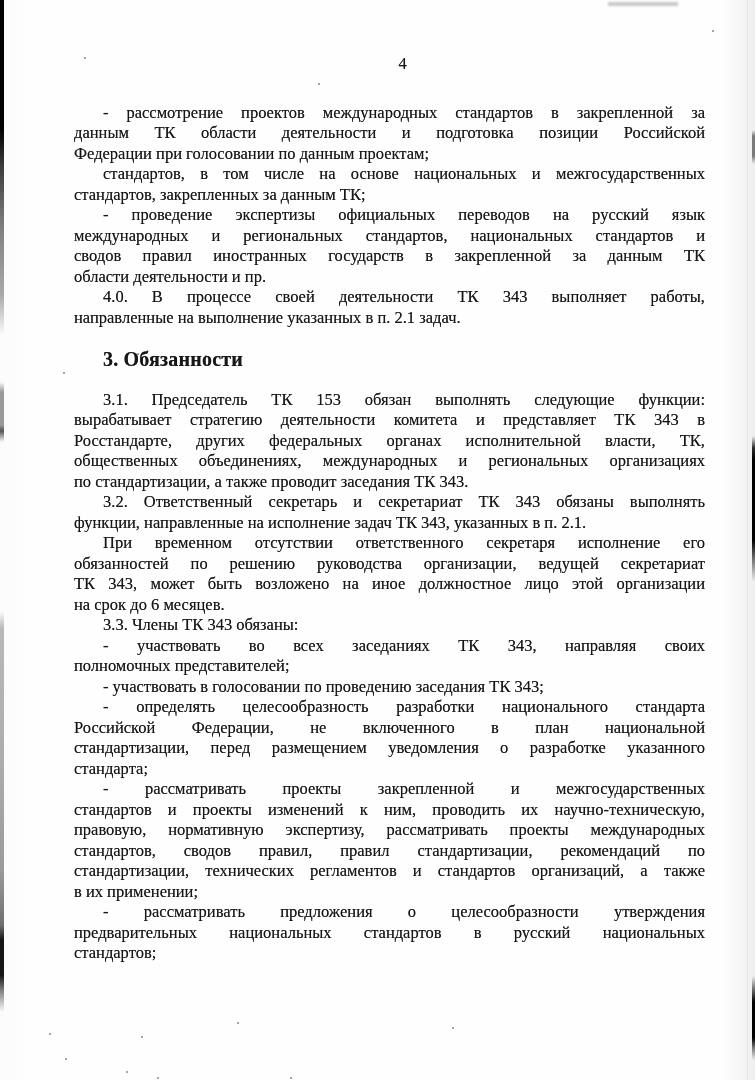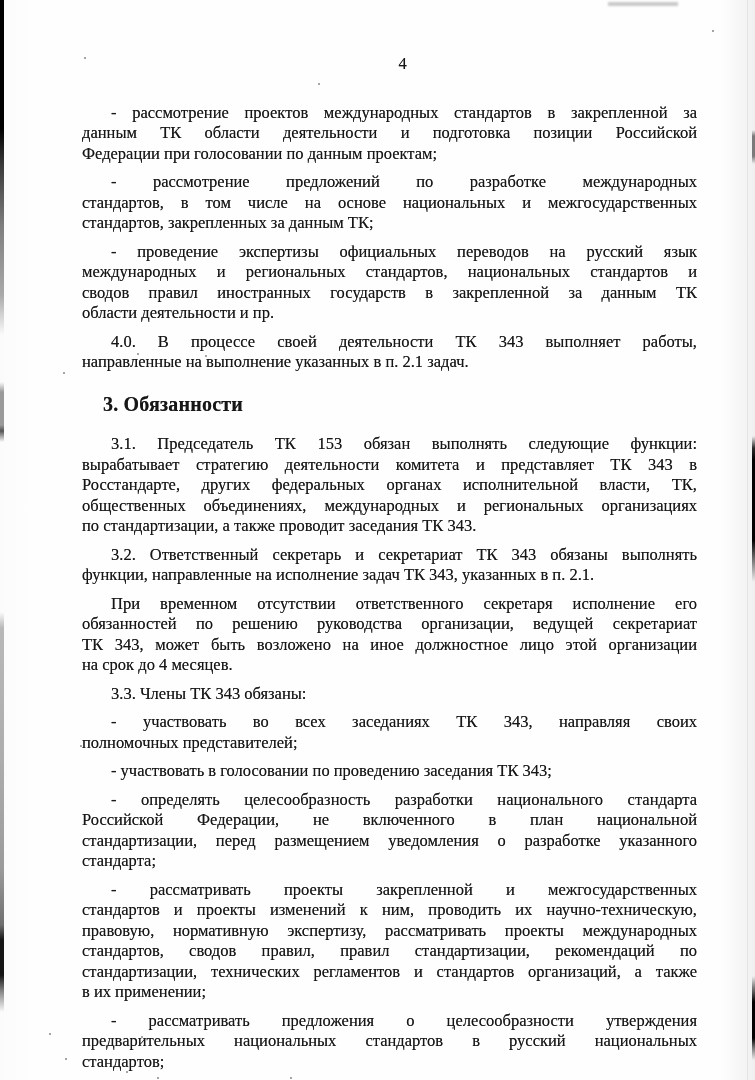"- рассмотрение проектов международных" p { margin: 8px -> 0 }
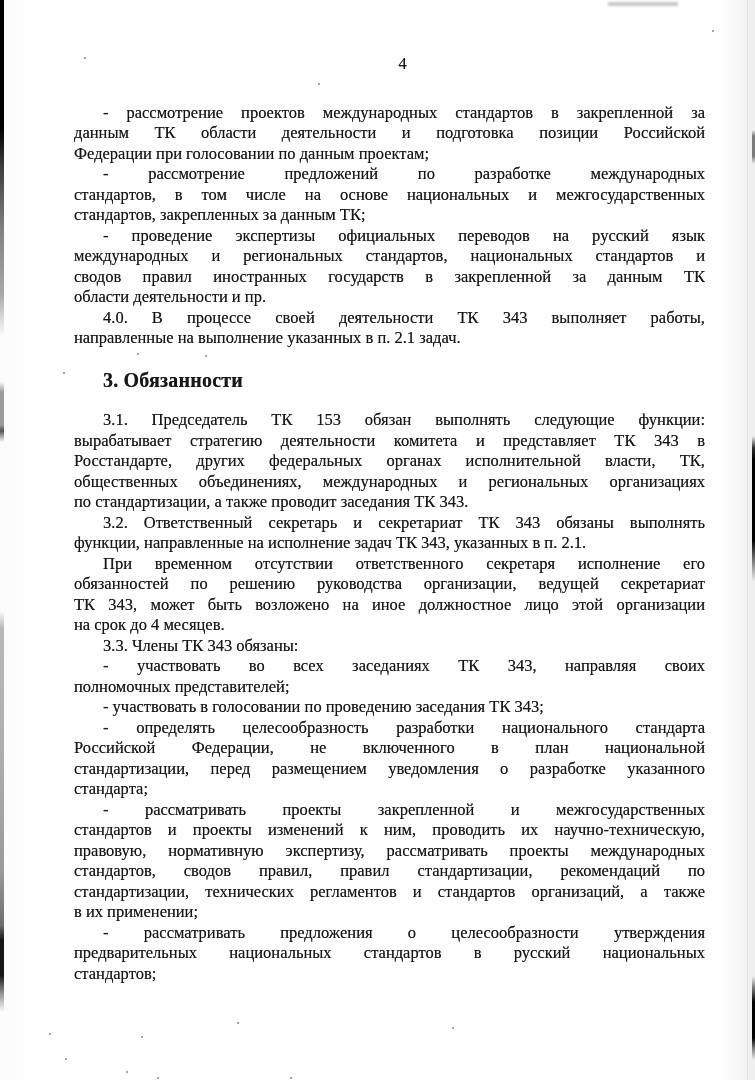"- рассмотрение предложений по разработке" span.line { html: <span>- рассмотрение предложений по разработке международных</span> -> none }
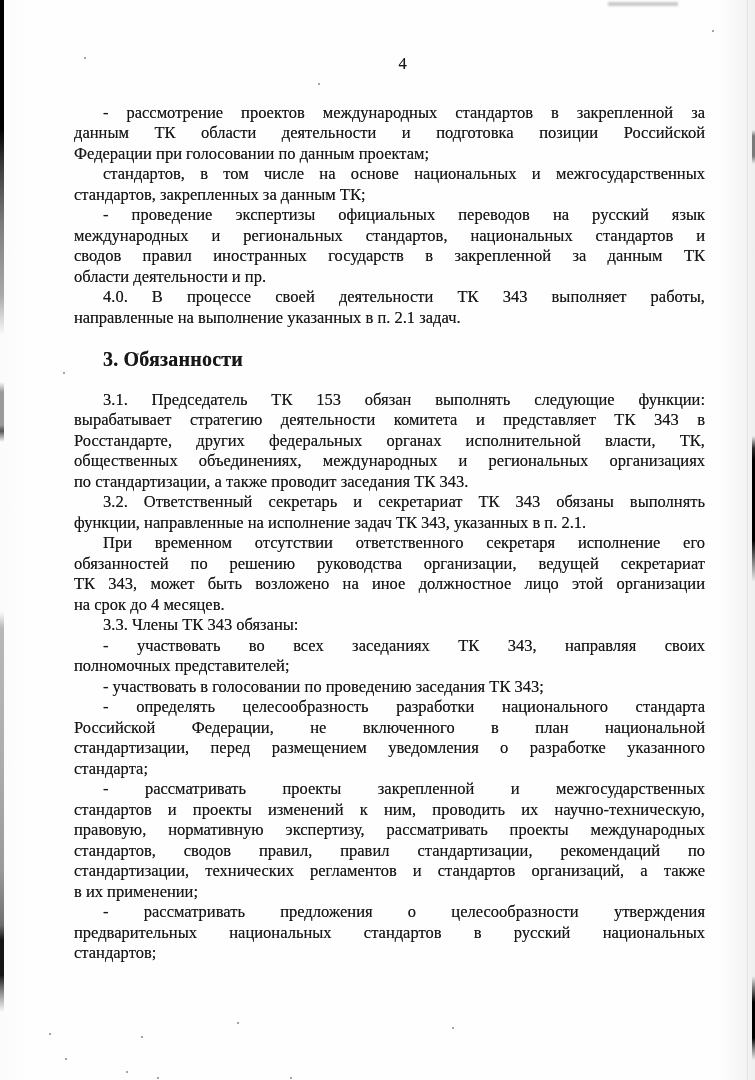"на срок до 4 месяцев." span.line { text: 4 -> 6 }
